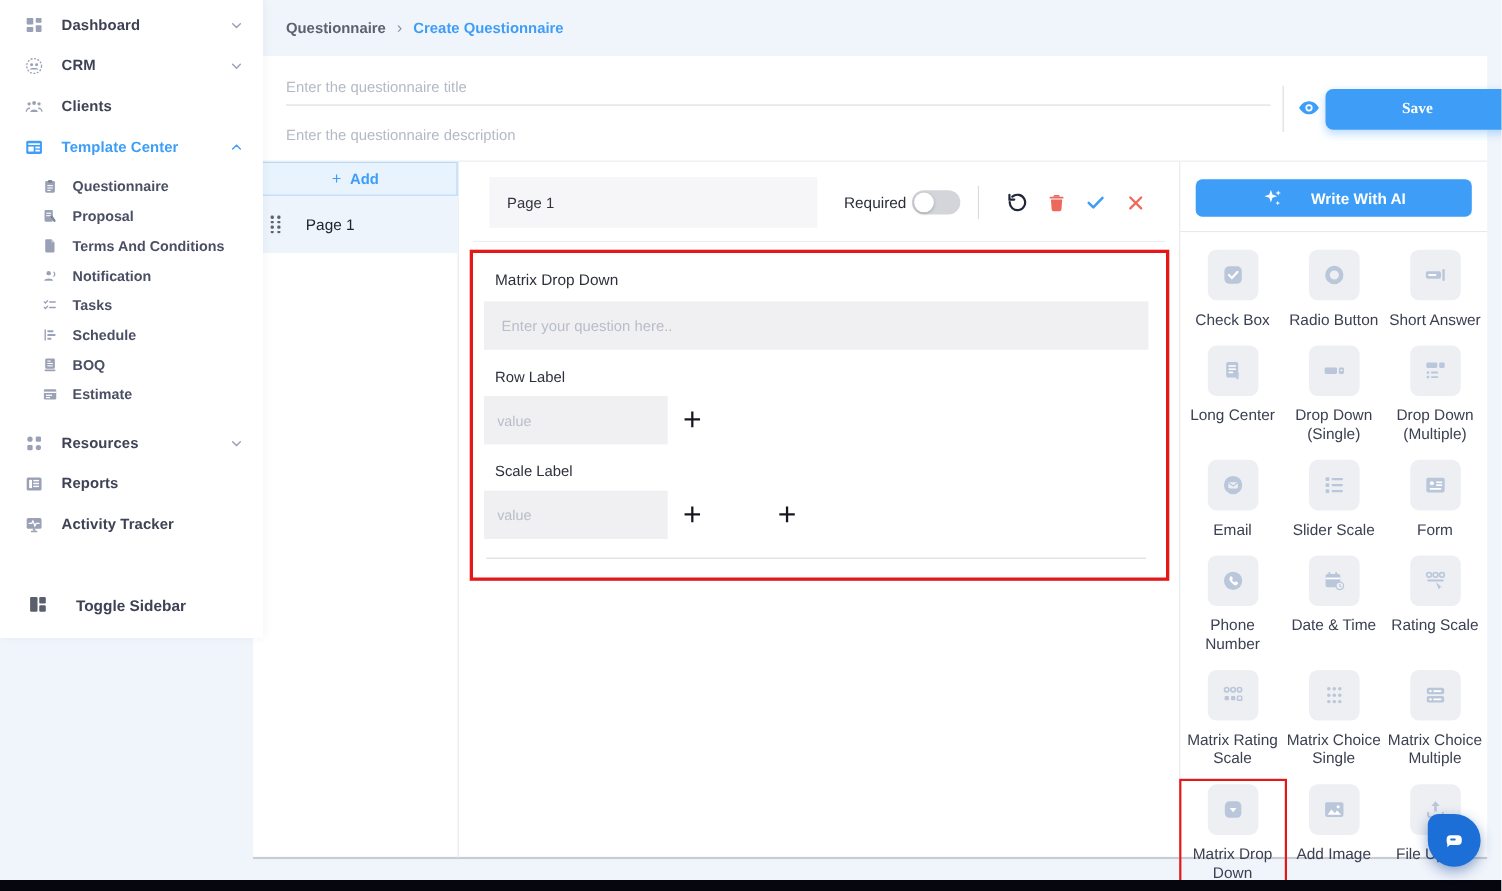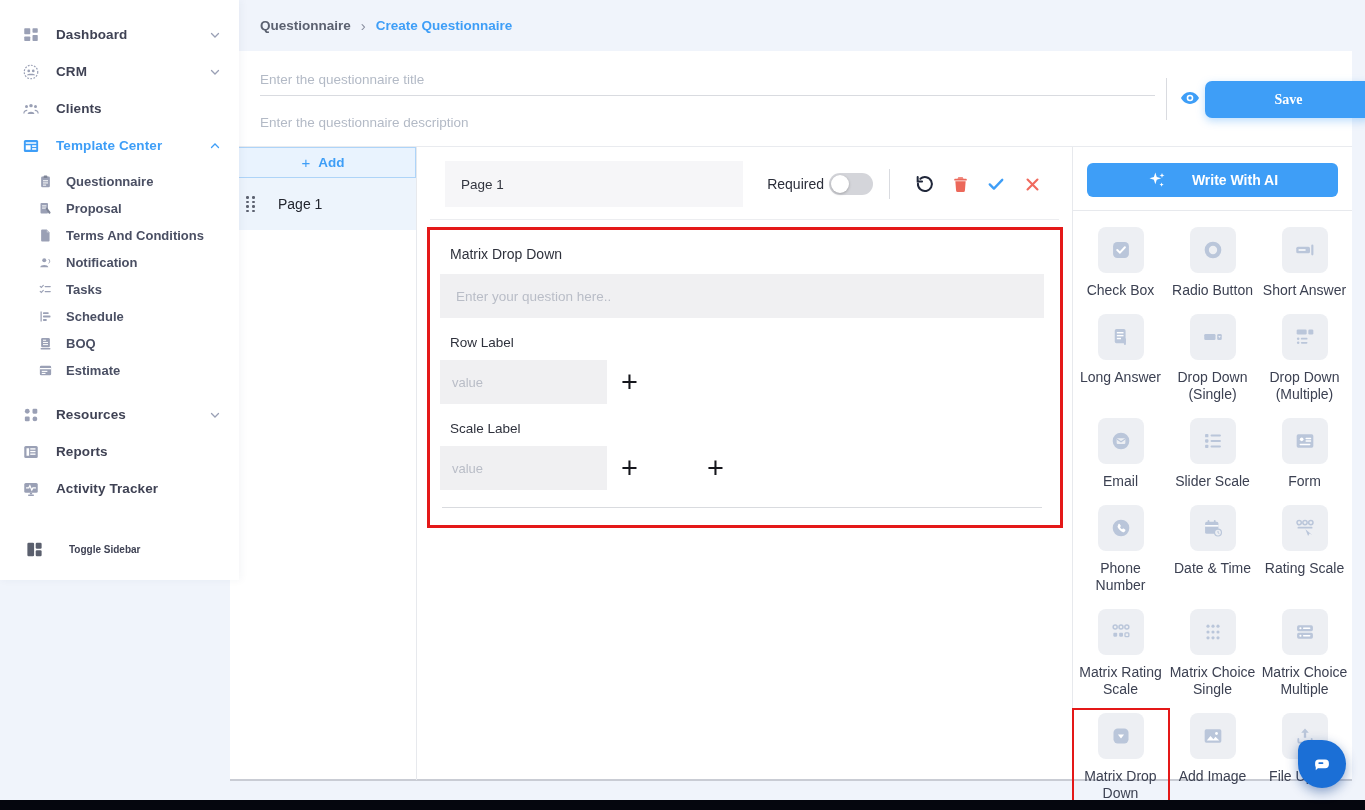"Dashboard" .sidebar { padding-top: 16px -> 4px }
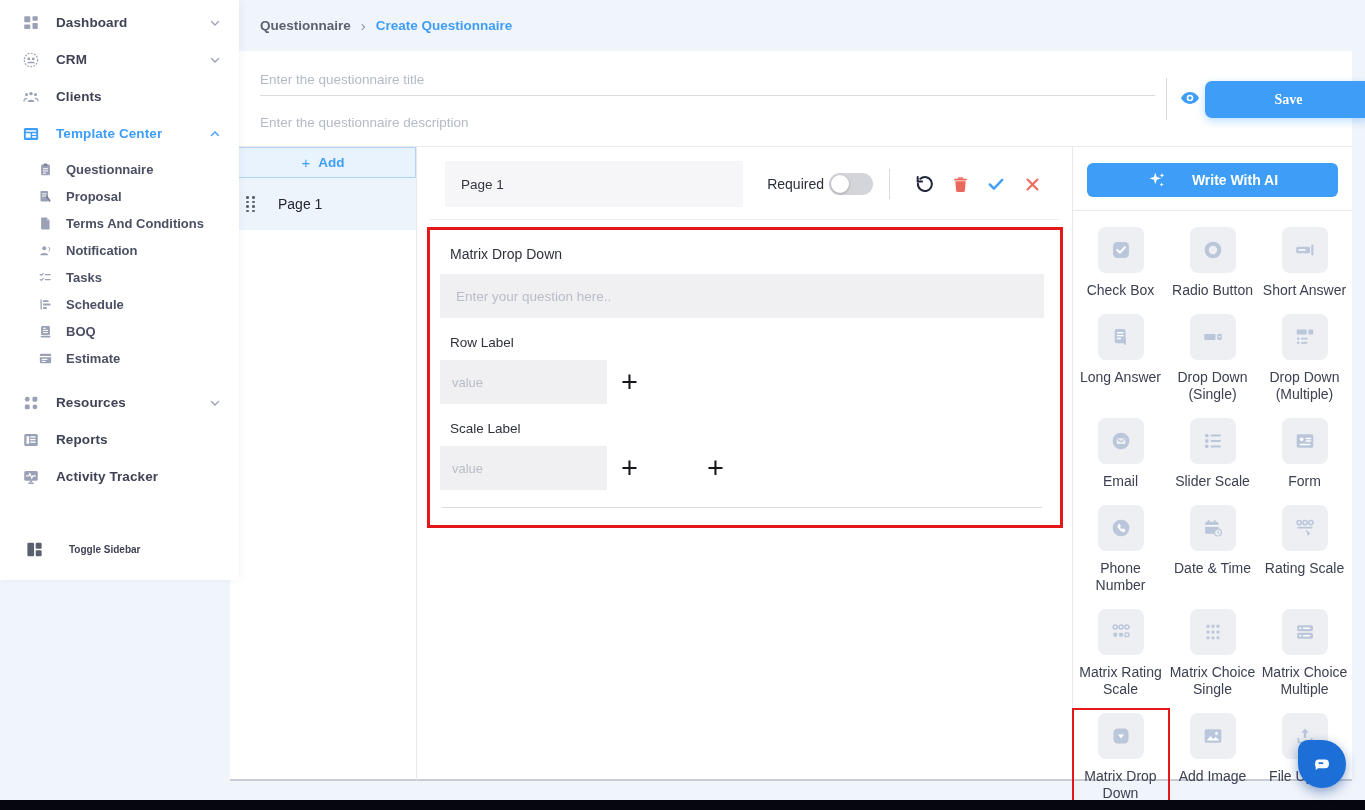"Long Answer" div.tile-lbl { text: Answer -> Center }
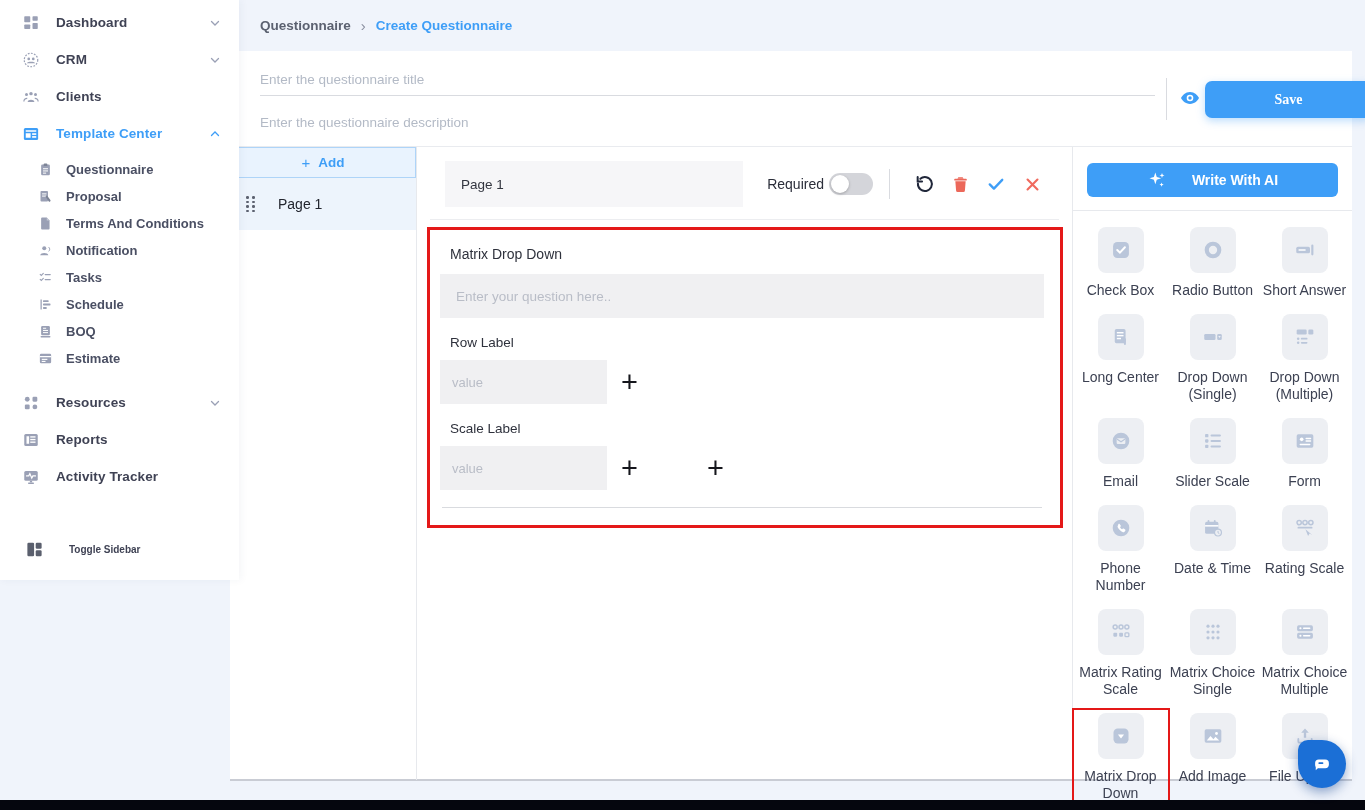"Toggle Sidebar" .toggle-row .lbl { font-size: 10px -> 14px }
